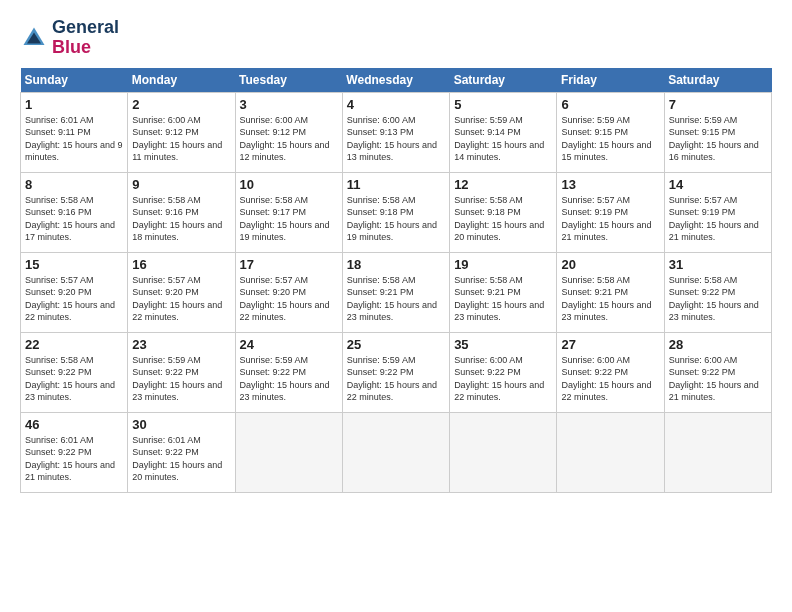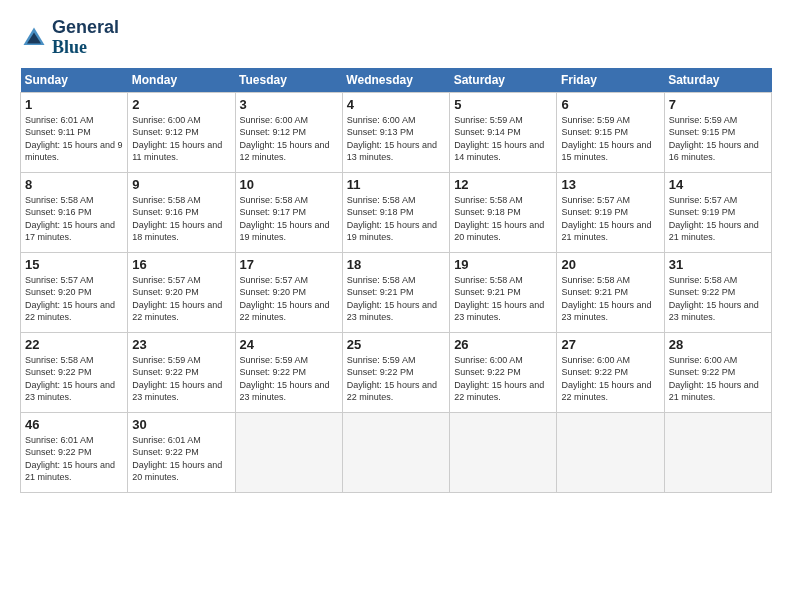"Blue" div { color: #0c4a6e -> #be185d; font-family: Liberation Serif, serif -> none }
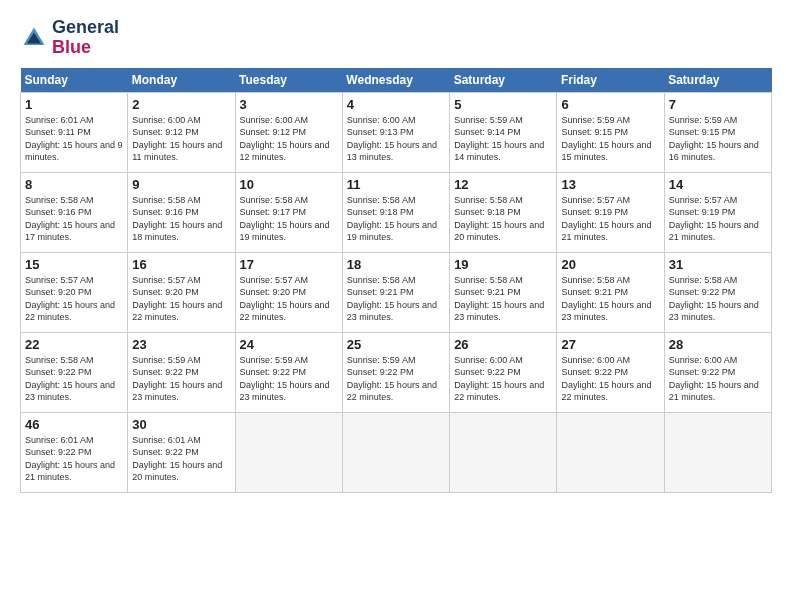"26" div.day-num { text: 26 -> 35 }
